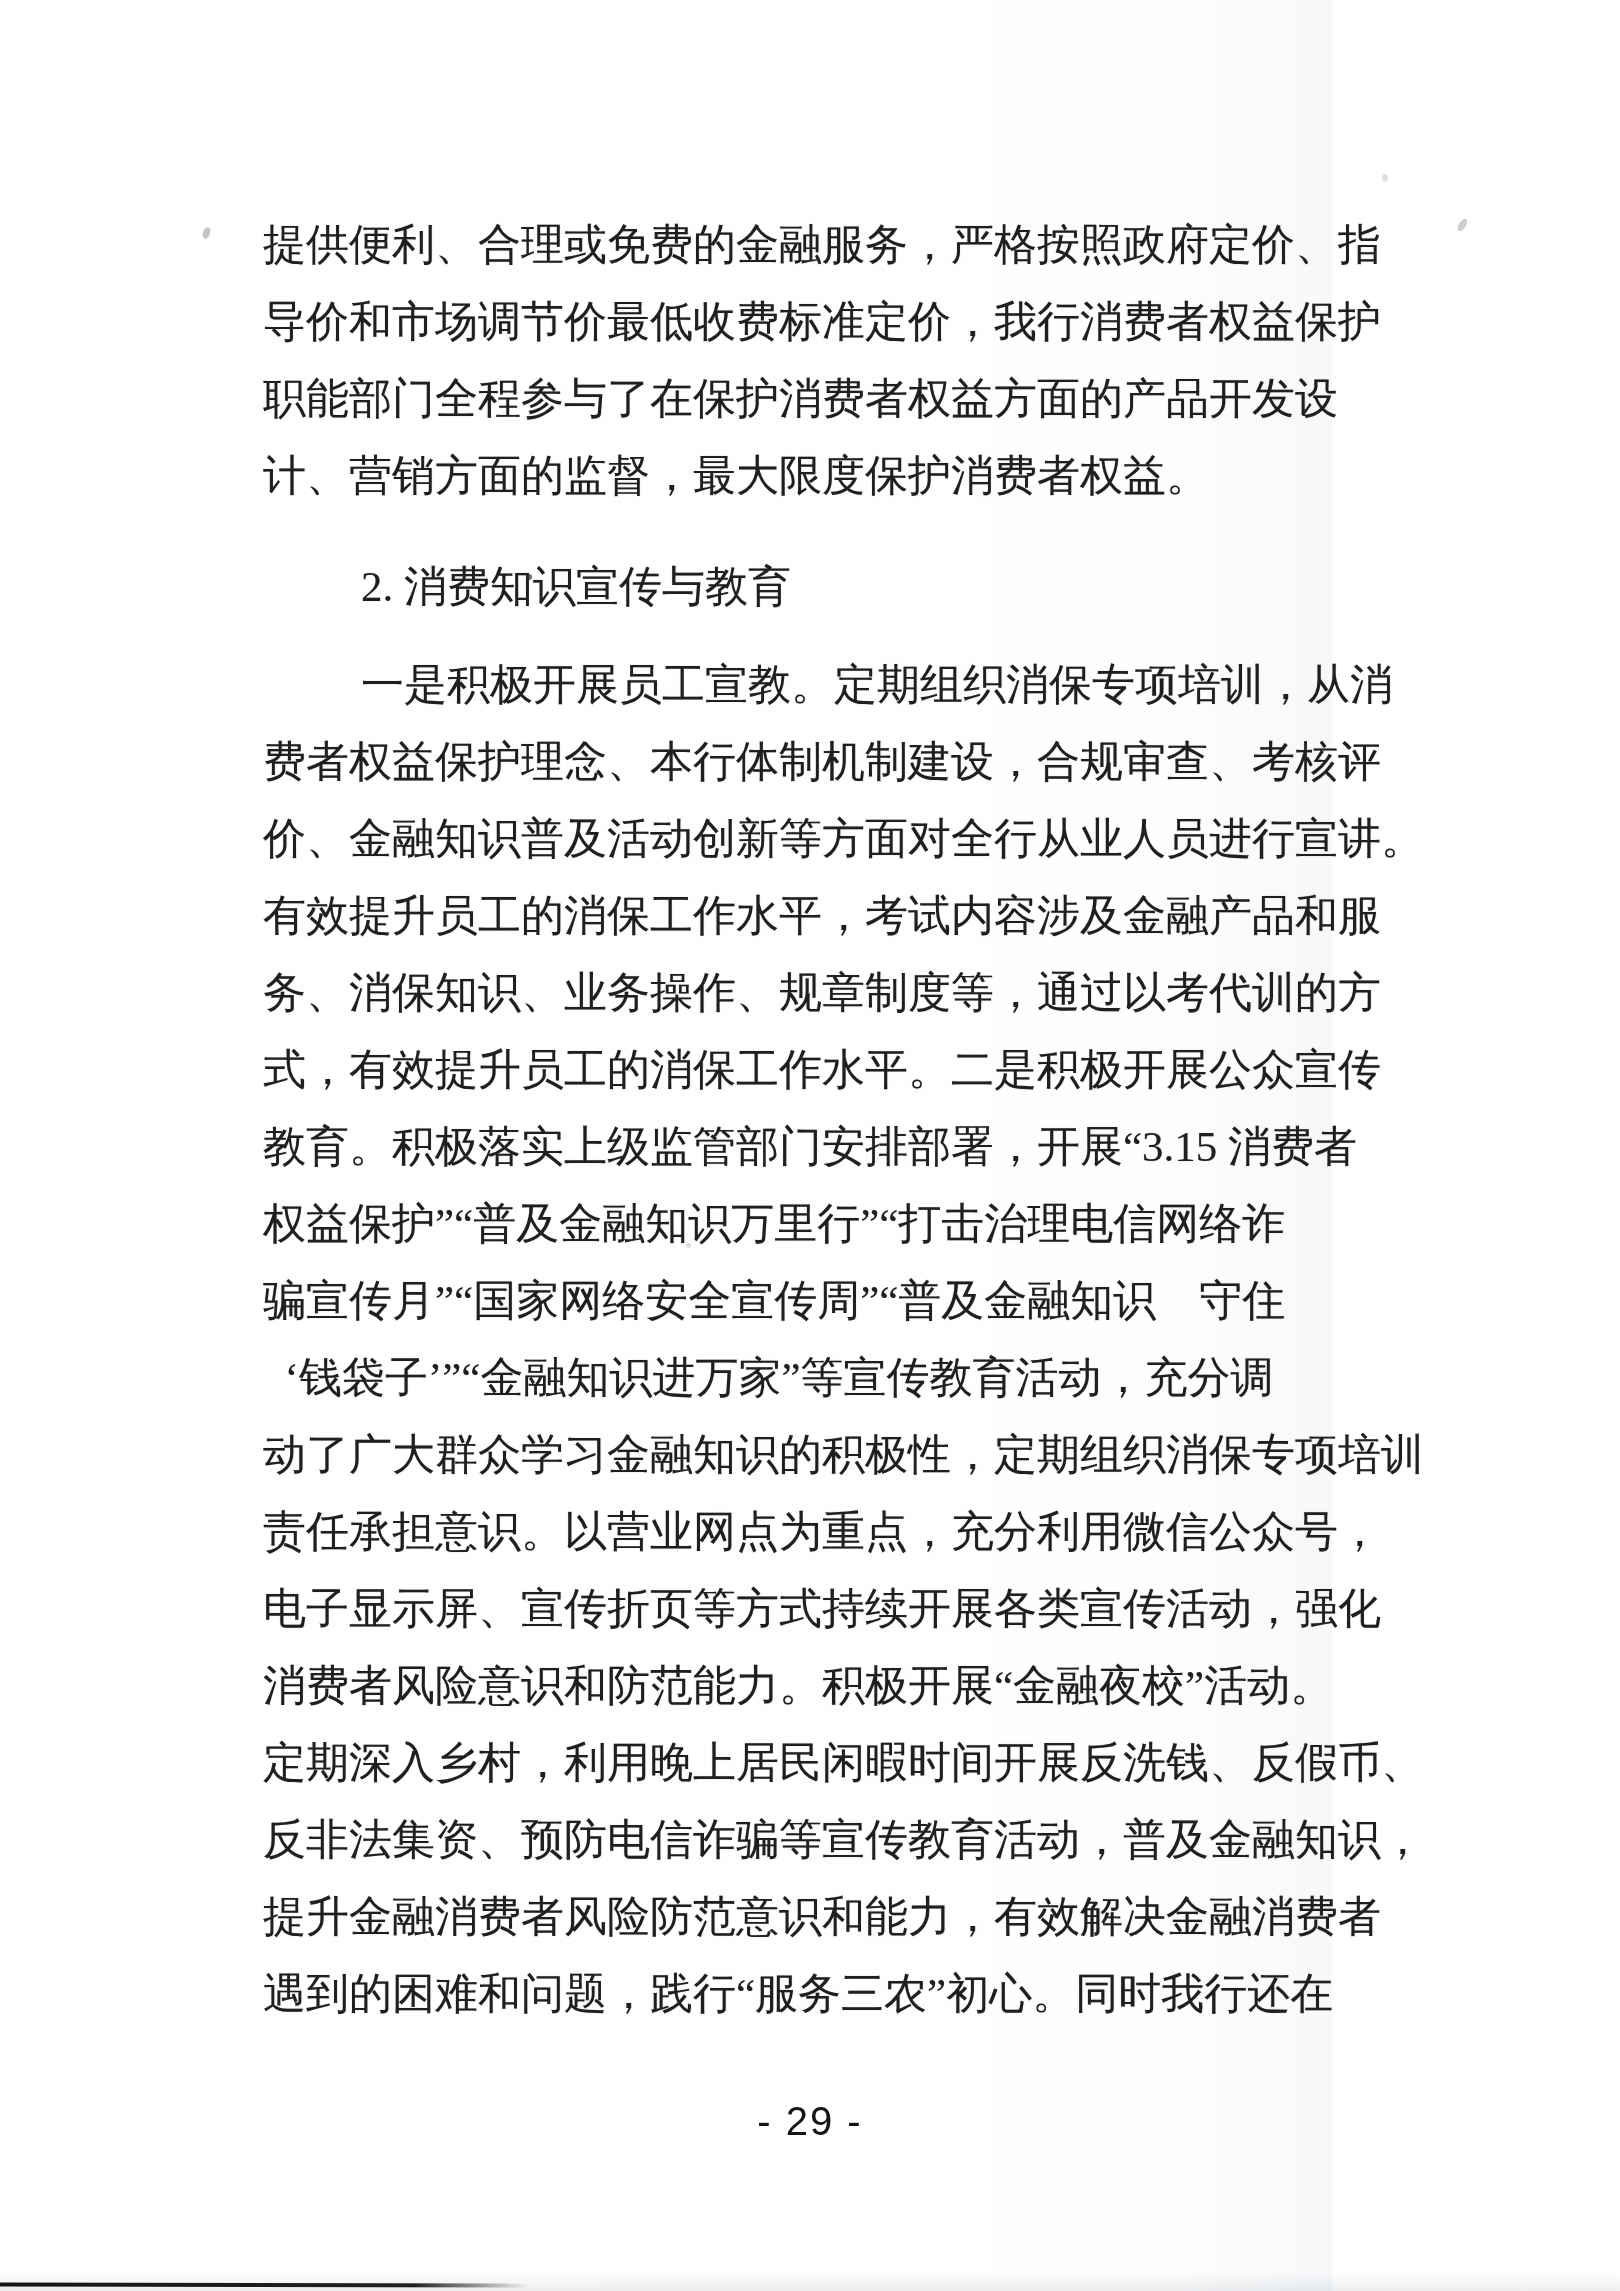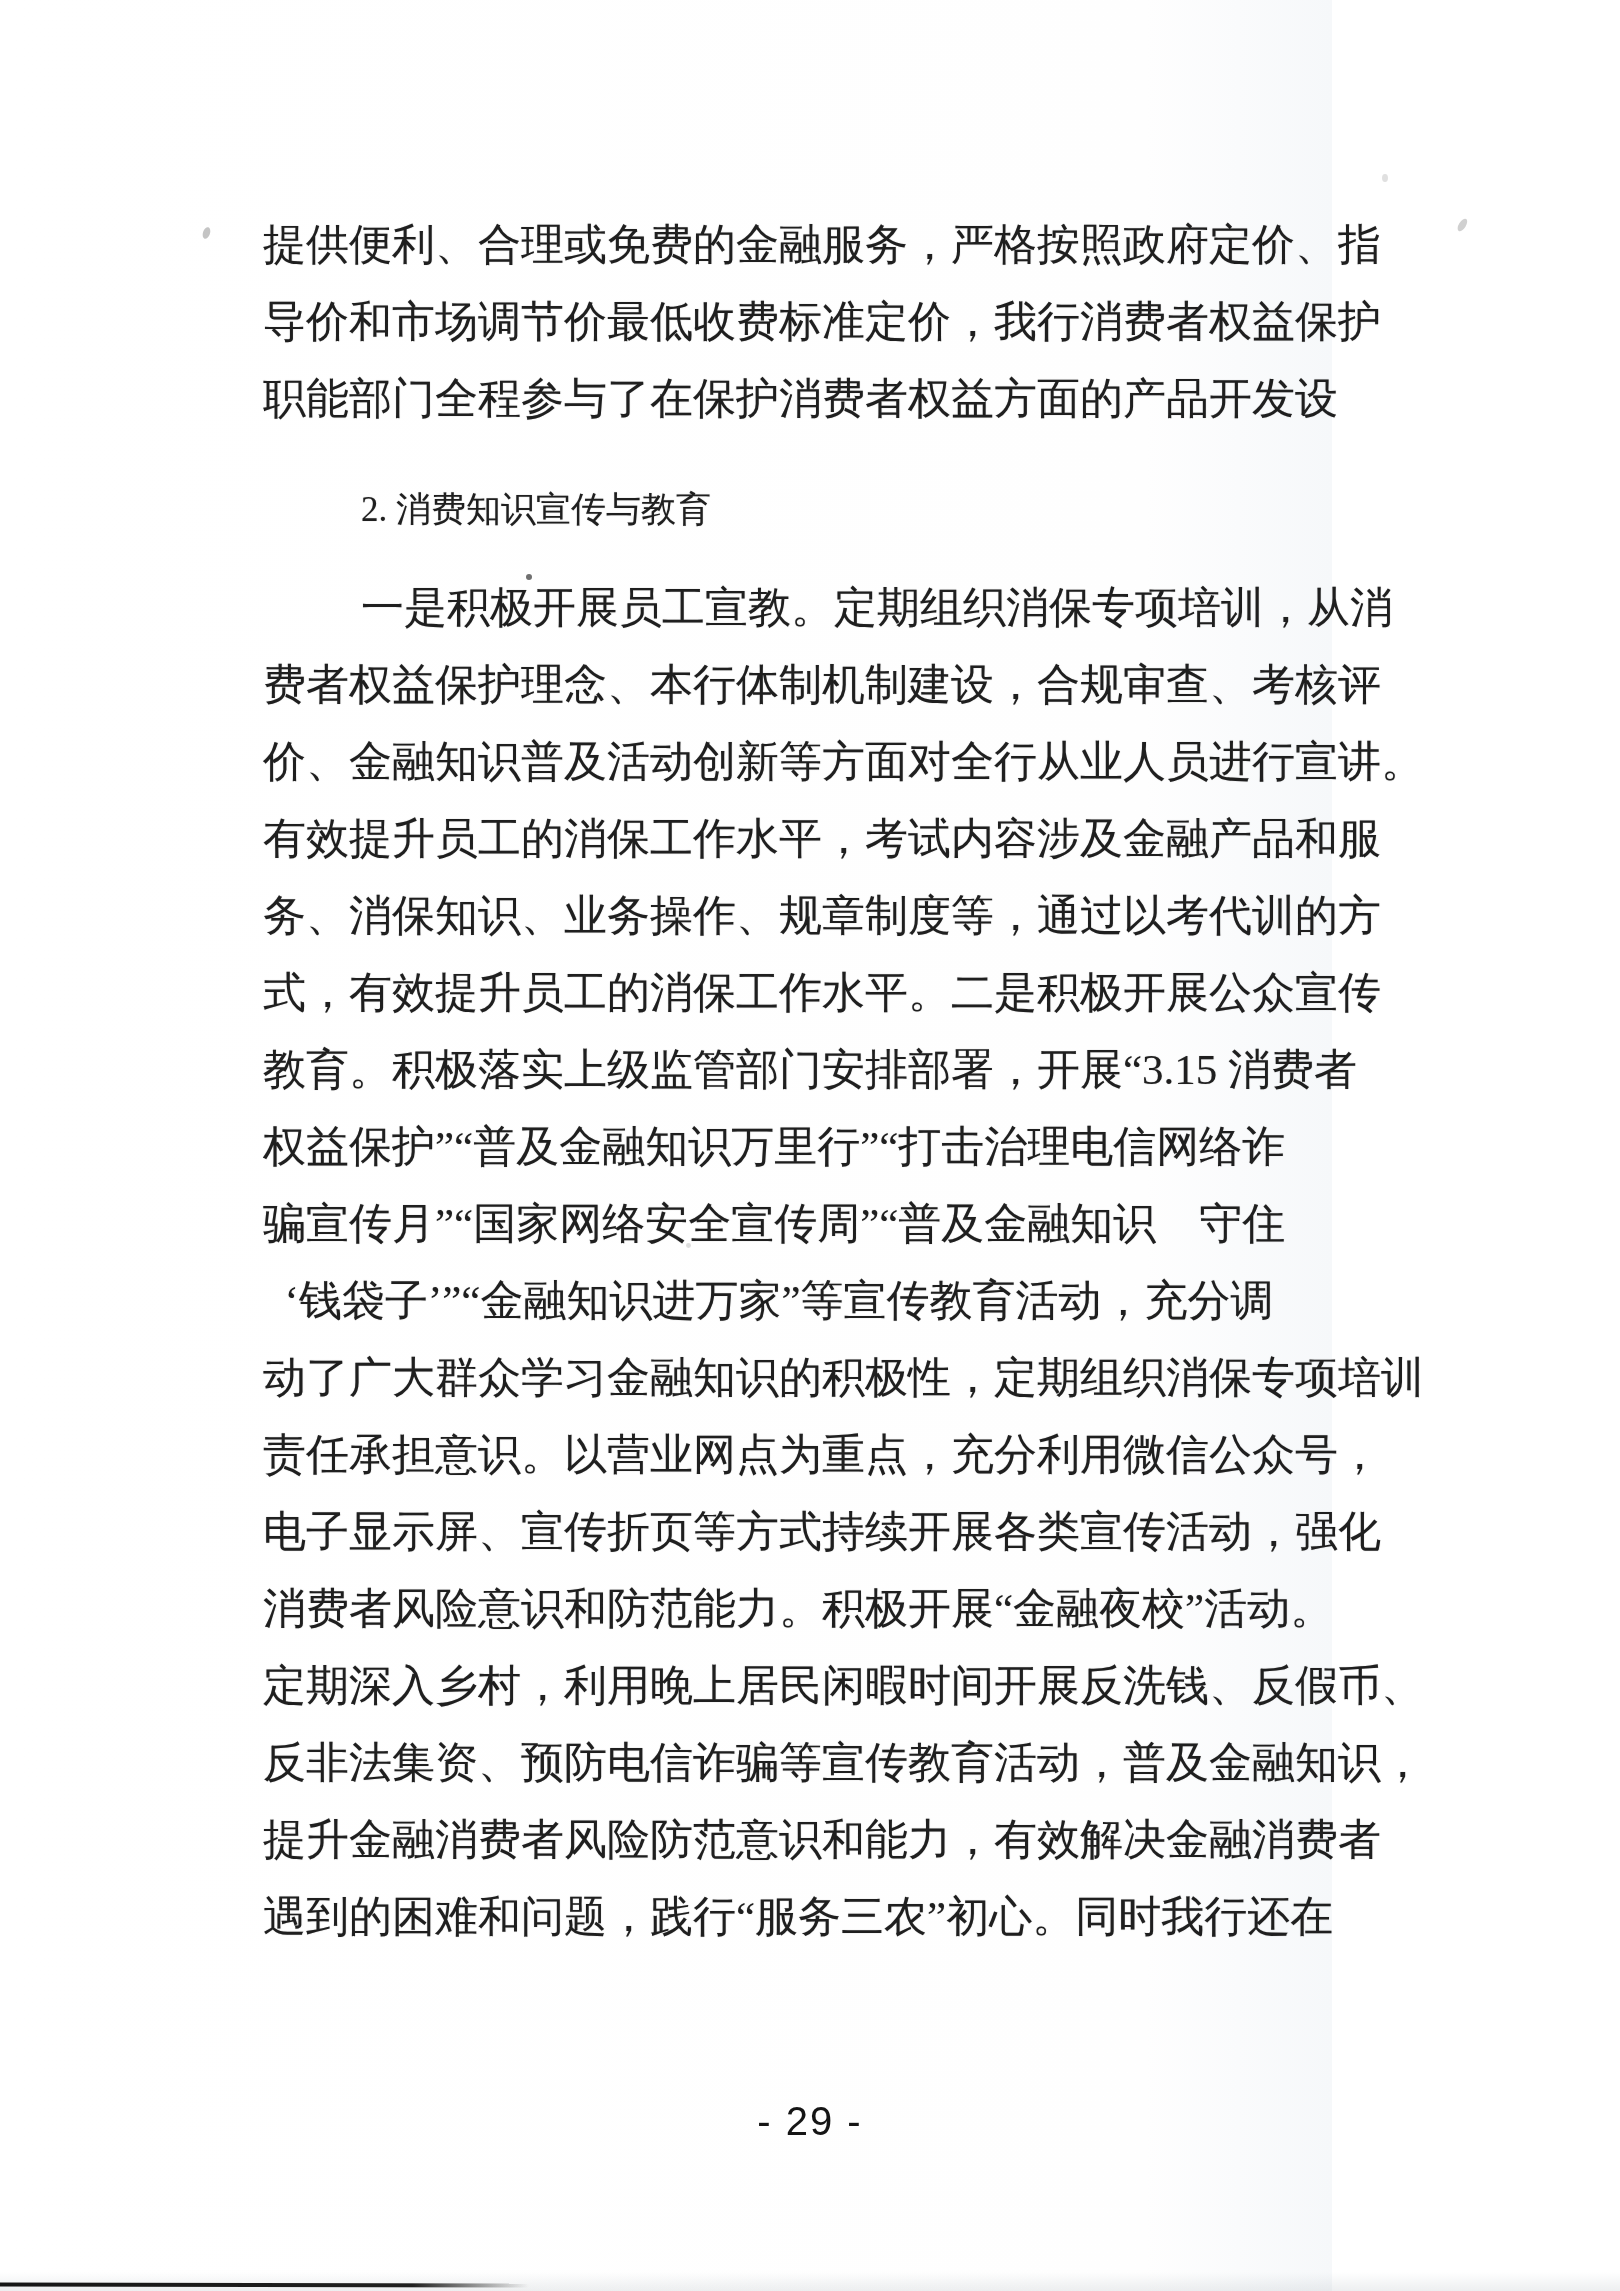"计、营销方面的监督，最大限度保护消费者权益。" p.line { html: none -> <p>计、营销方面的监督，最大限度保护消费者权益。</p> }
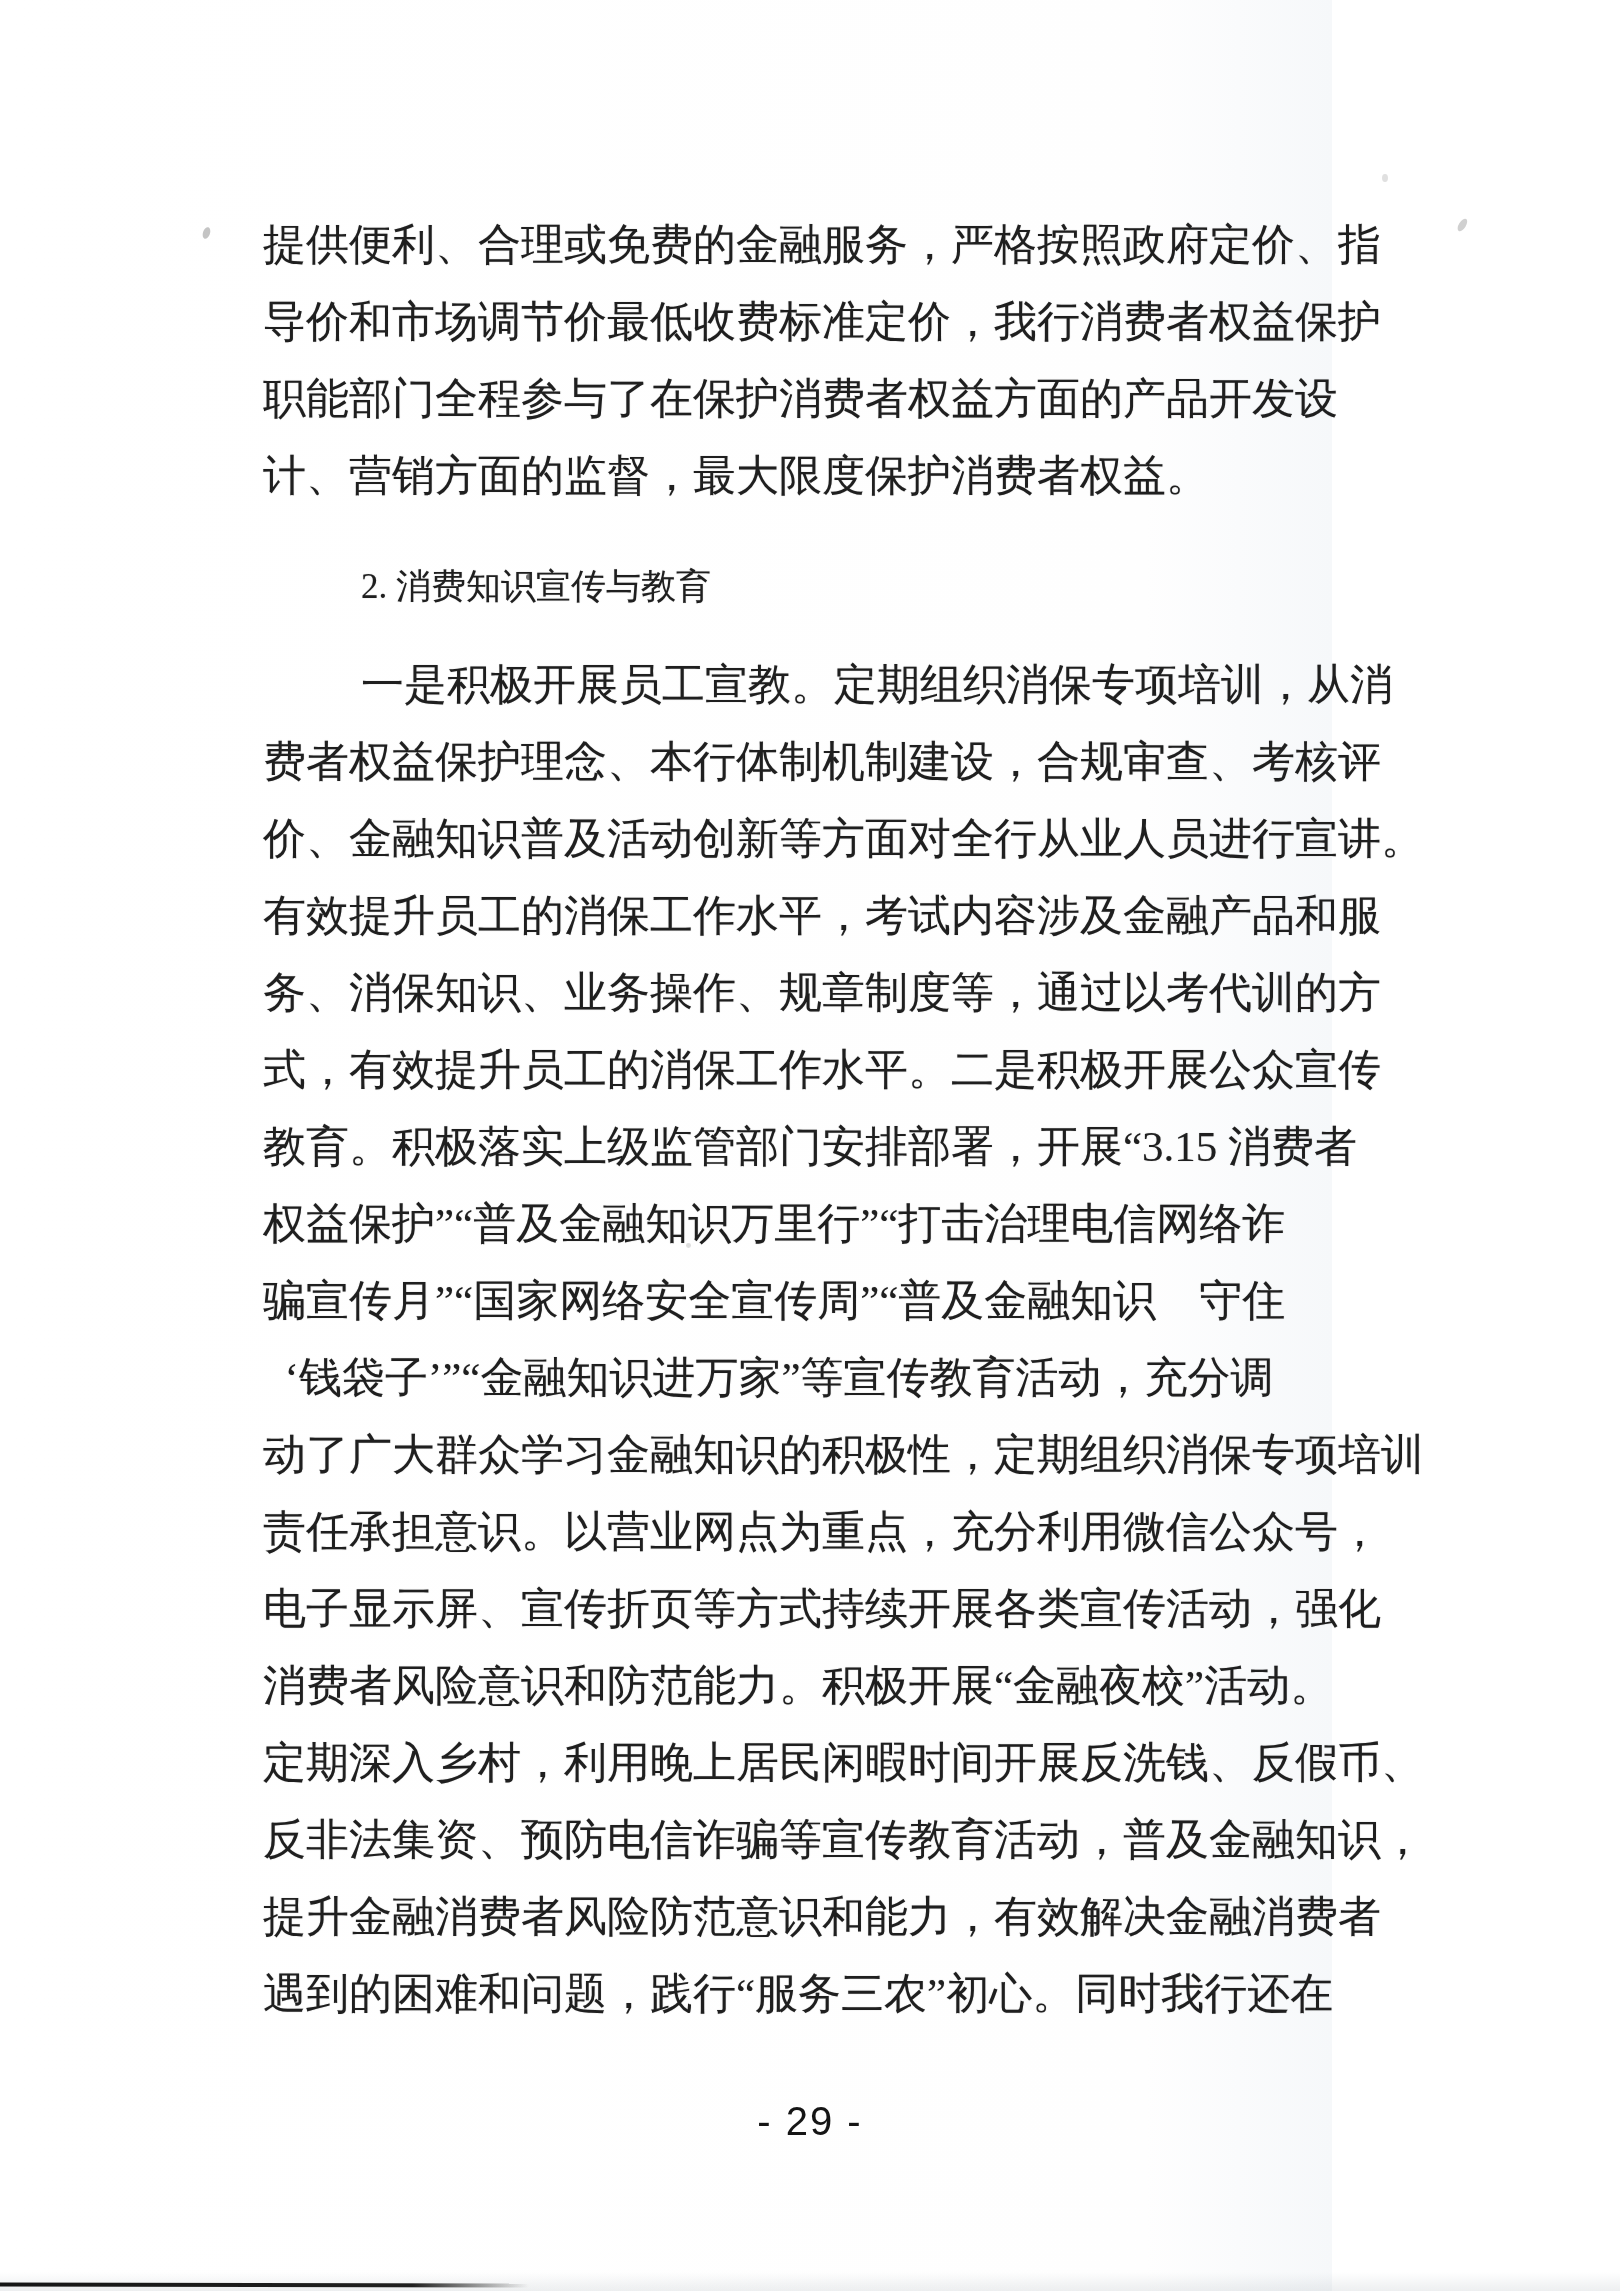"2. 消费知识宣传与教育" .heading { font-size: 35px -> 43px }
